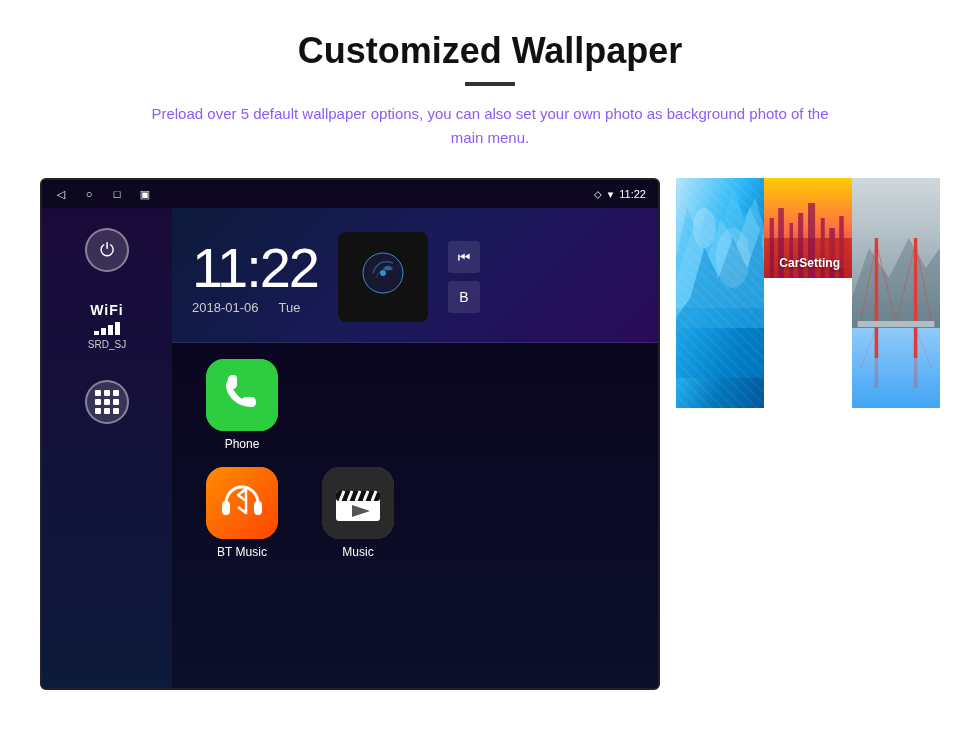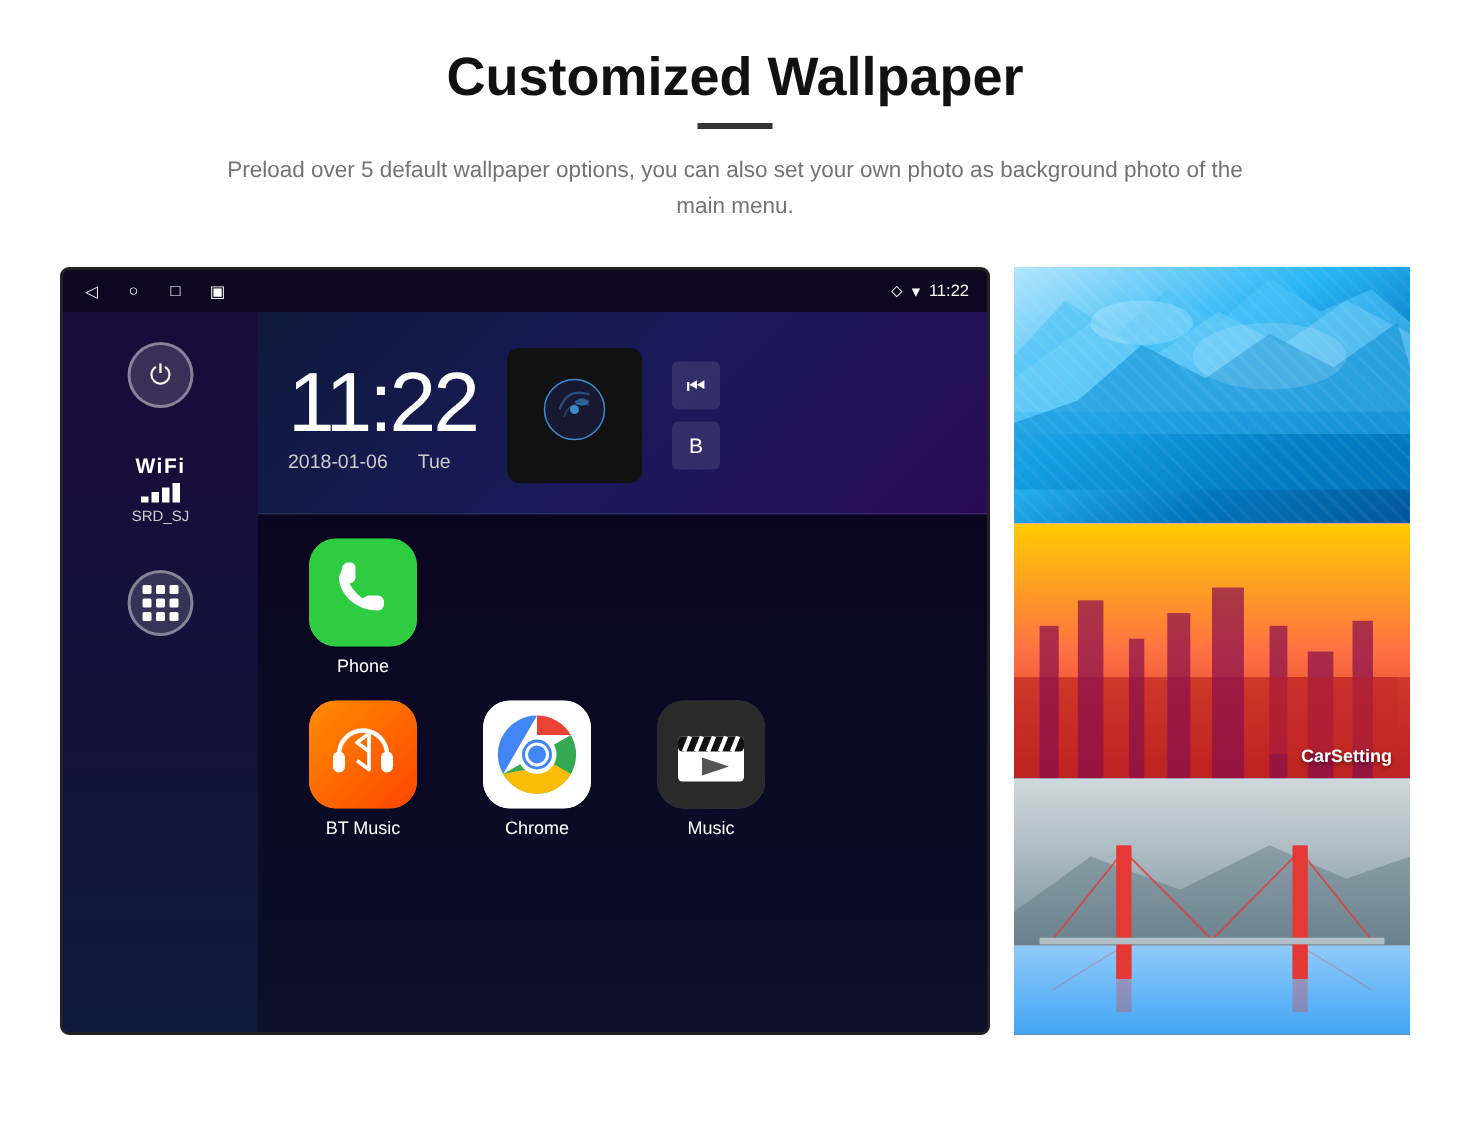"Preload over 5 default wallpaper" .page-subtitle { color: #737373 -> #8b5cf6 }
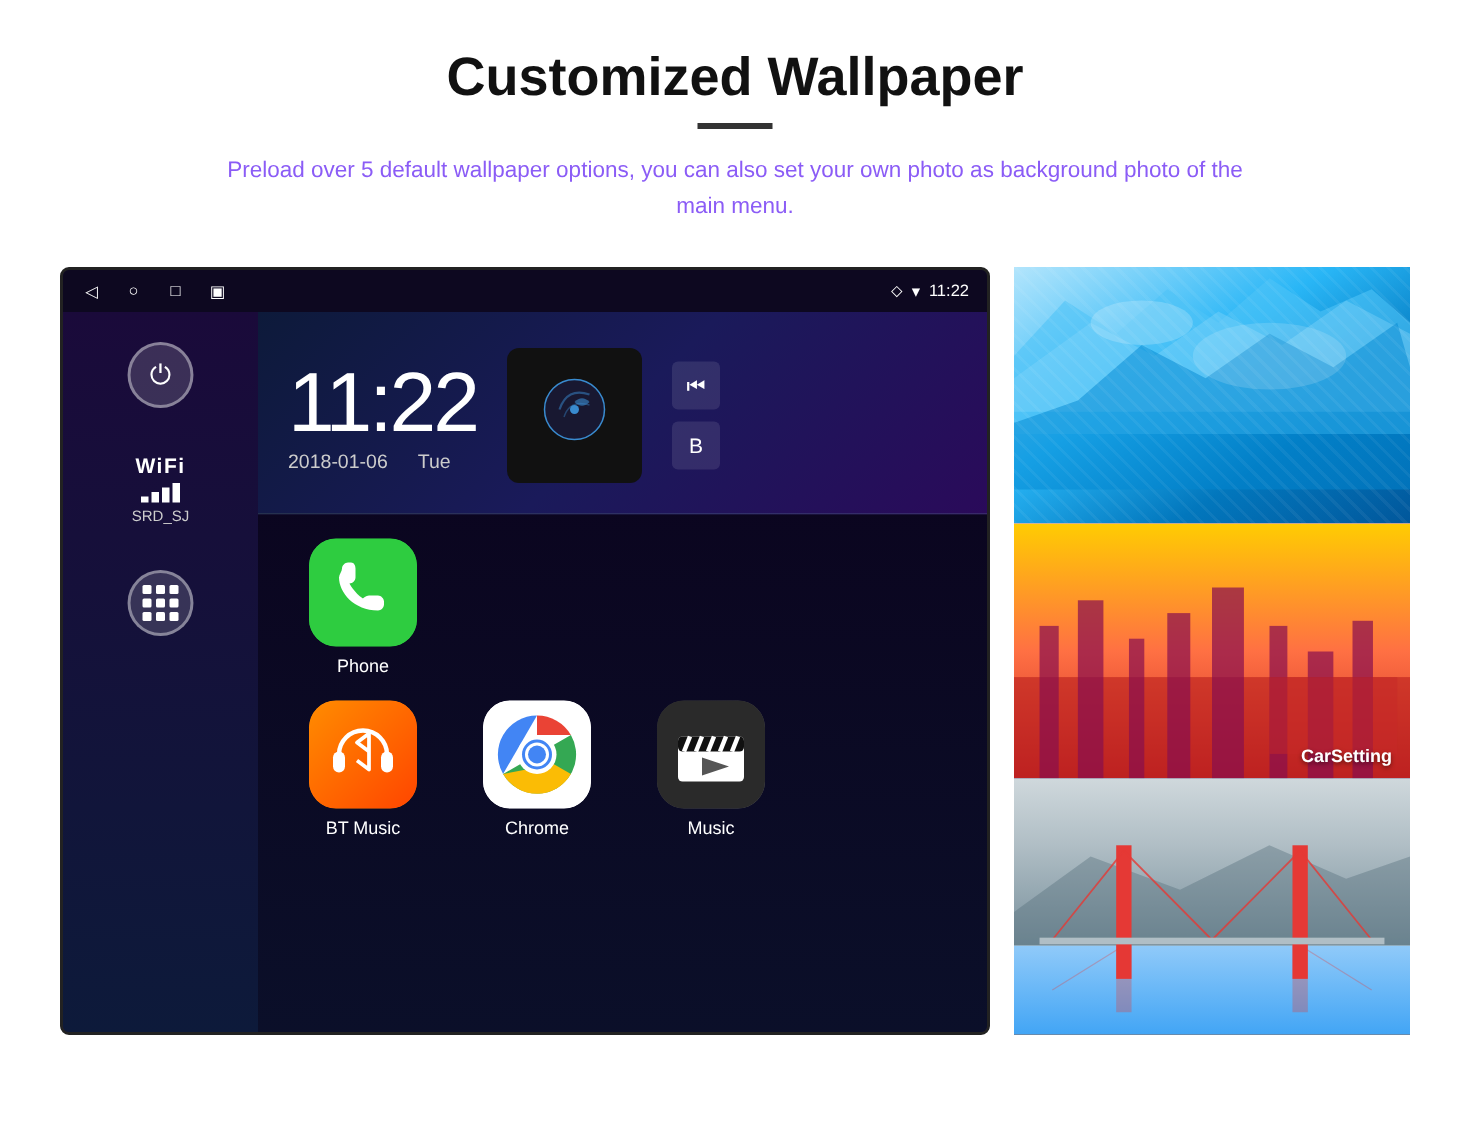"CarSetting" .wallpapers-panel { flex-direction: column -> row }
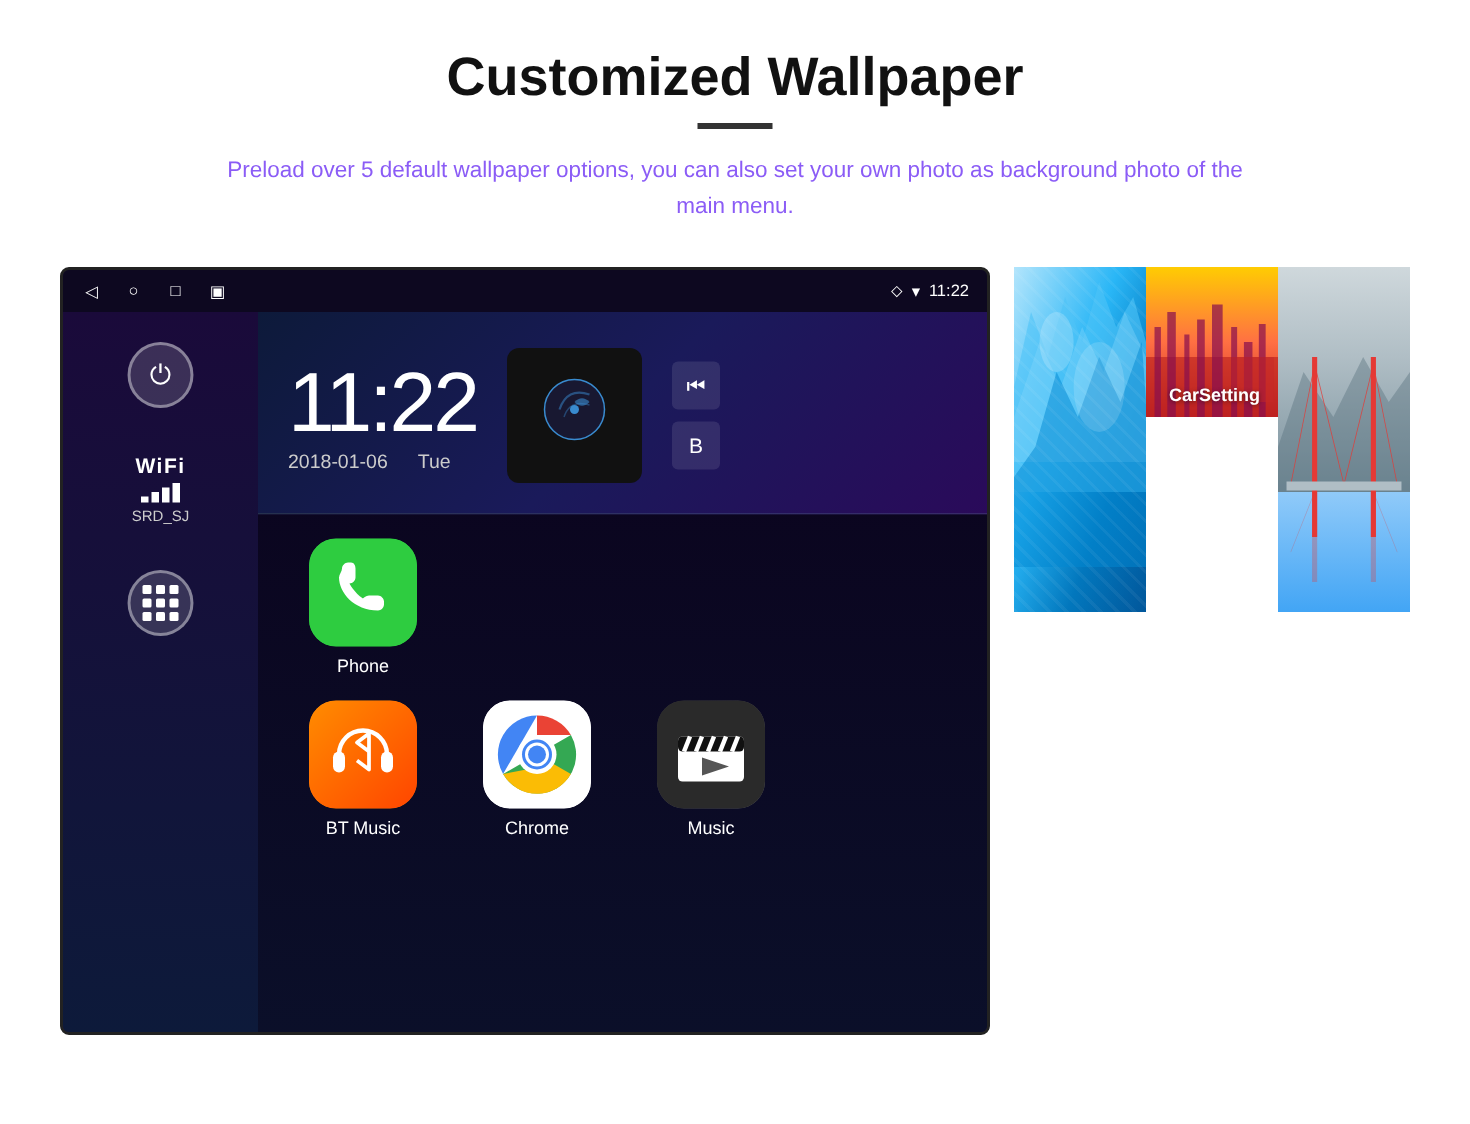"Chrome" div.app-item { html: <div> <div> <svg> <rect></rect> <circle></circle> <path></path> <path></path> <path></path> <path></path> <circle></circle> <circle></circle> <circle></circle> <circle></circle> </svg> </div> <span>Chrome</span> </div> -> none }
